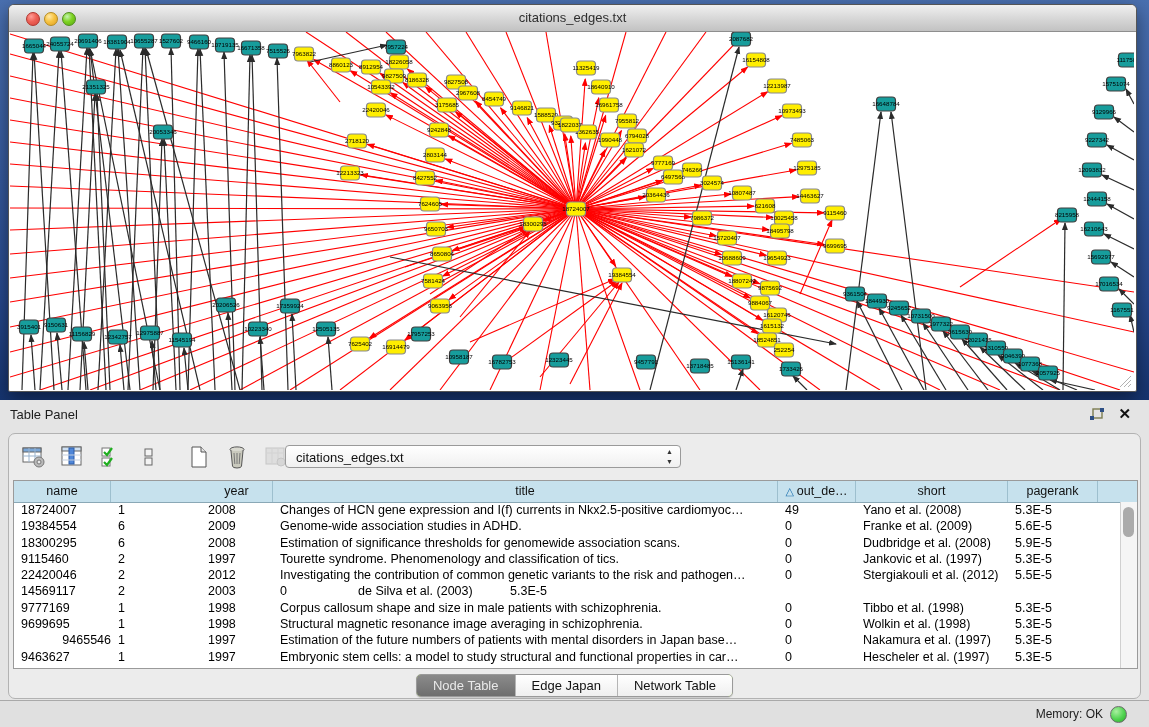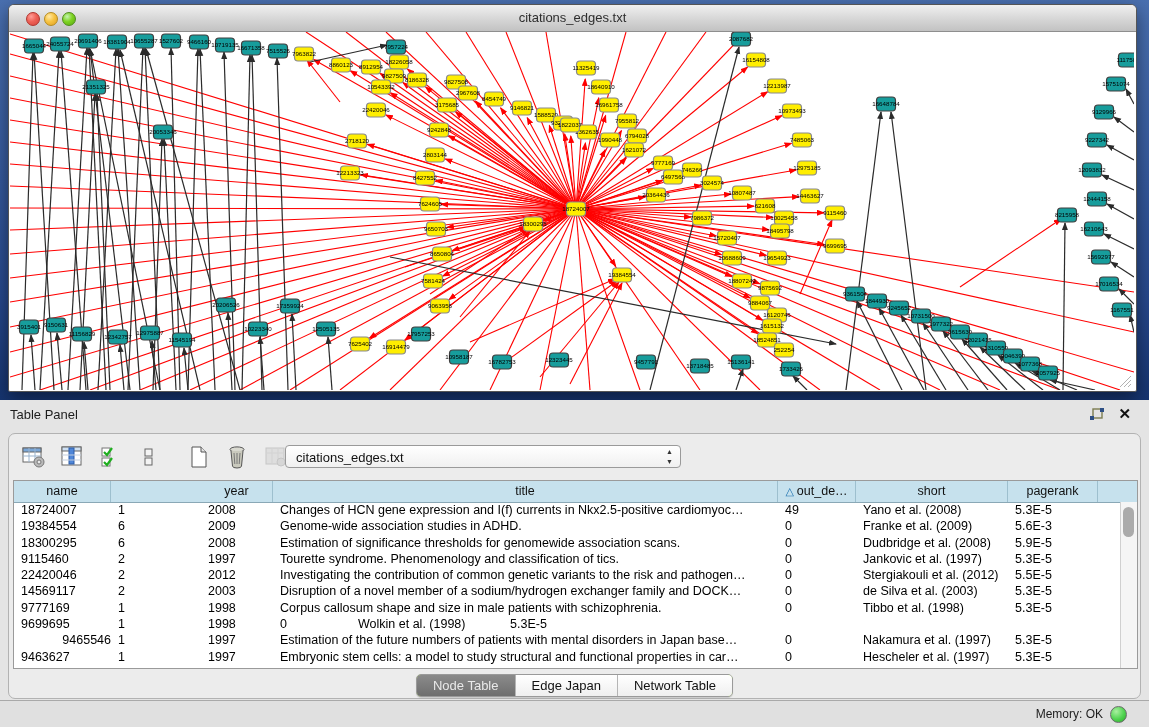"5.6E-3" div.tc { text: 5.6E-3 -> 5.6E-5 }
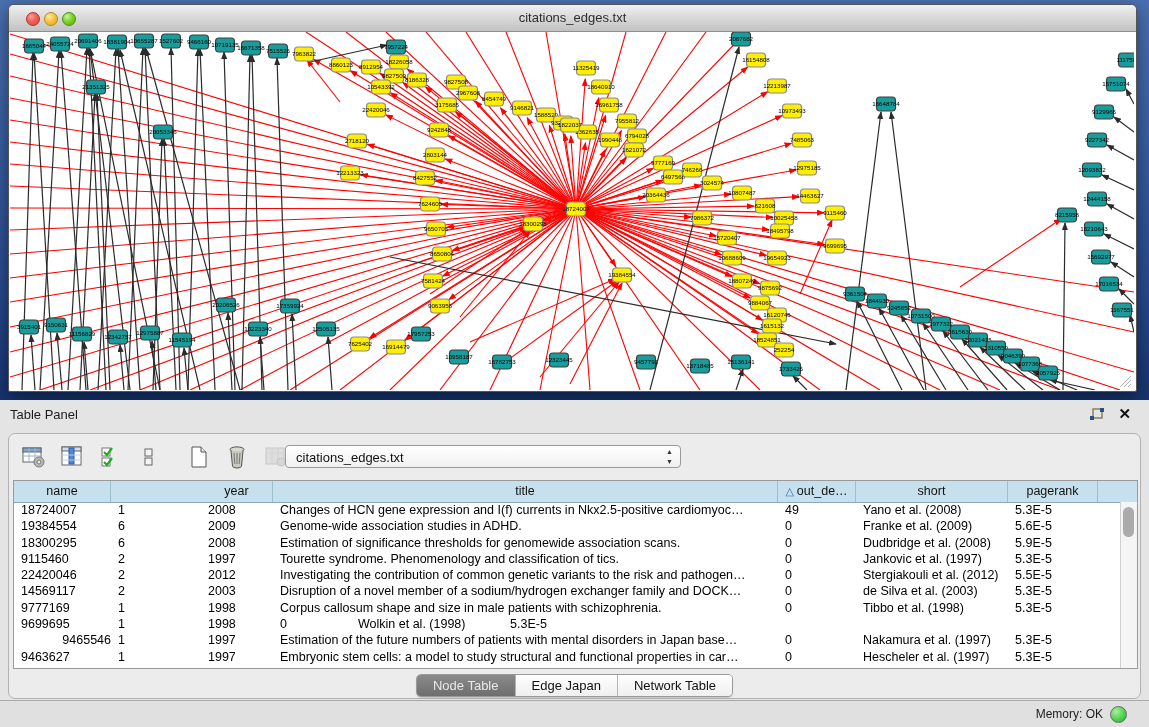"Disruption of a novel member" div.tc { html: <div>Disruption of a novel member of a sodium/hydrogen exchanger family and DOCK…</div> -> none }
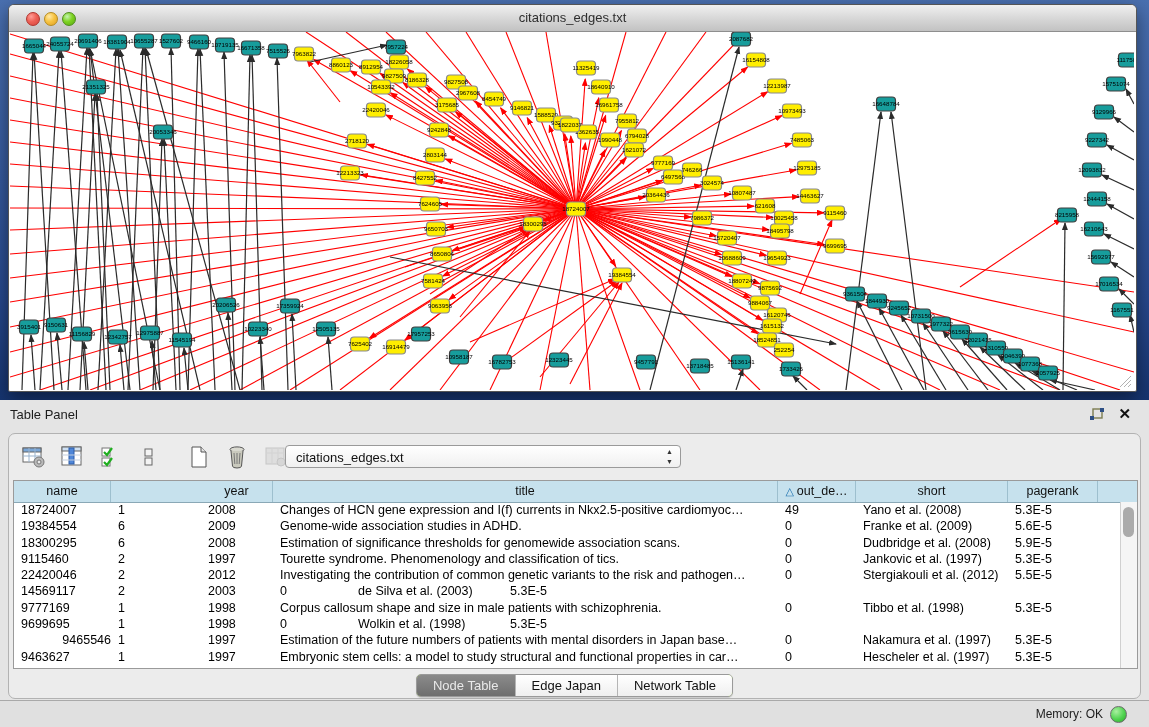"Structural magnetic resonance image" div.tc { html: none -> <div>Structural magnetic resonance image averaging in schizophrenia.</div> }
